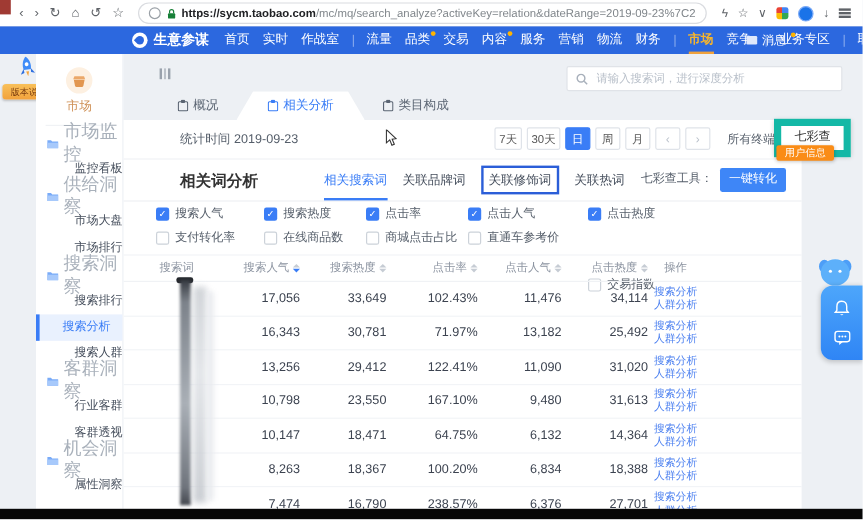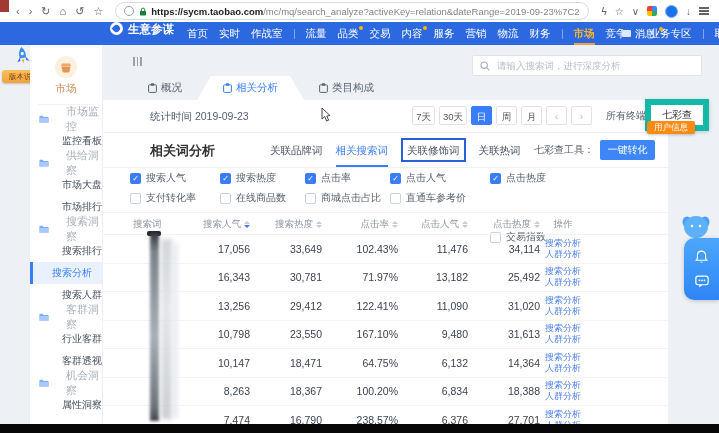"生意参谋" .topnav { align-items: flex-start -> center }
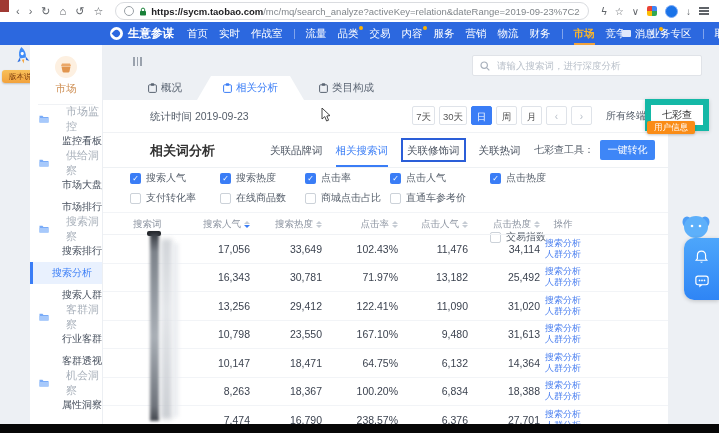"市场监控" .sgroup { font-size: 11px -> 15px; gap: 17px -> 4px }
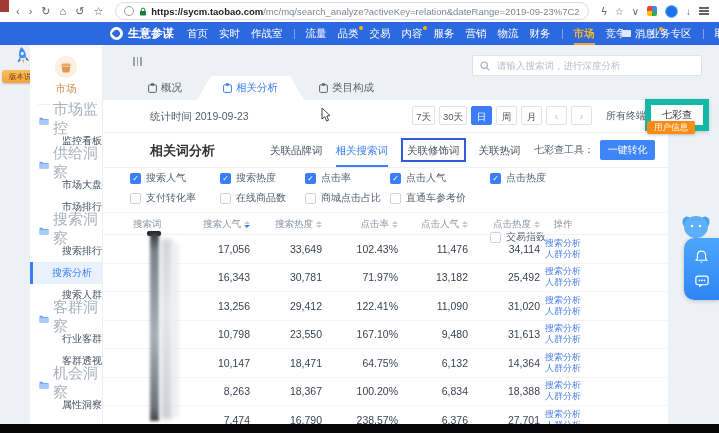"关联品牌词" span.subtab { order: before "相关搜索词" -> after "相关搜索词" }
